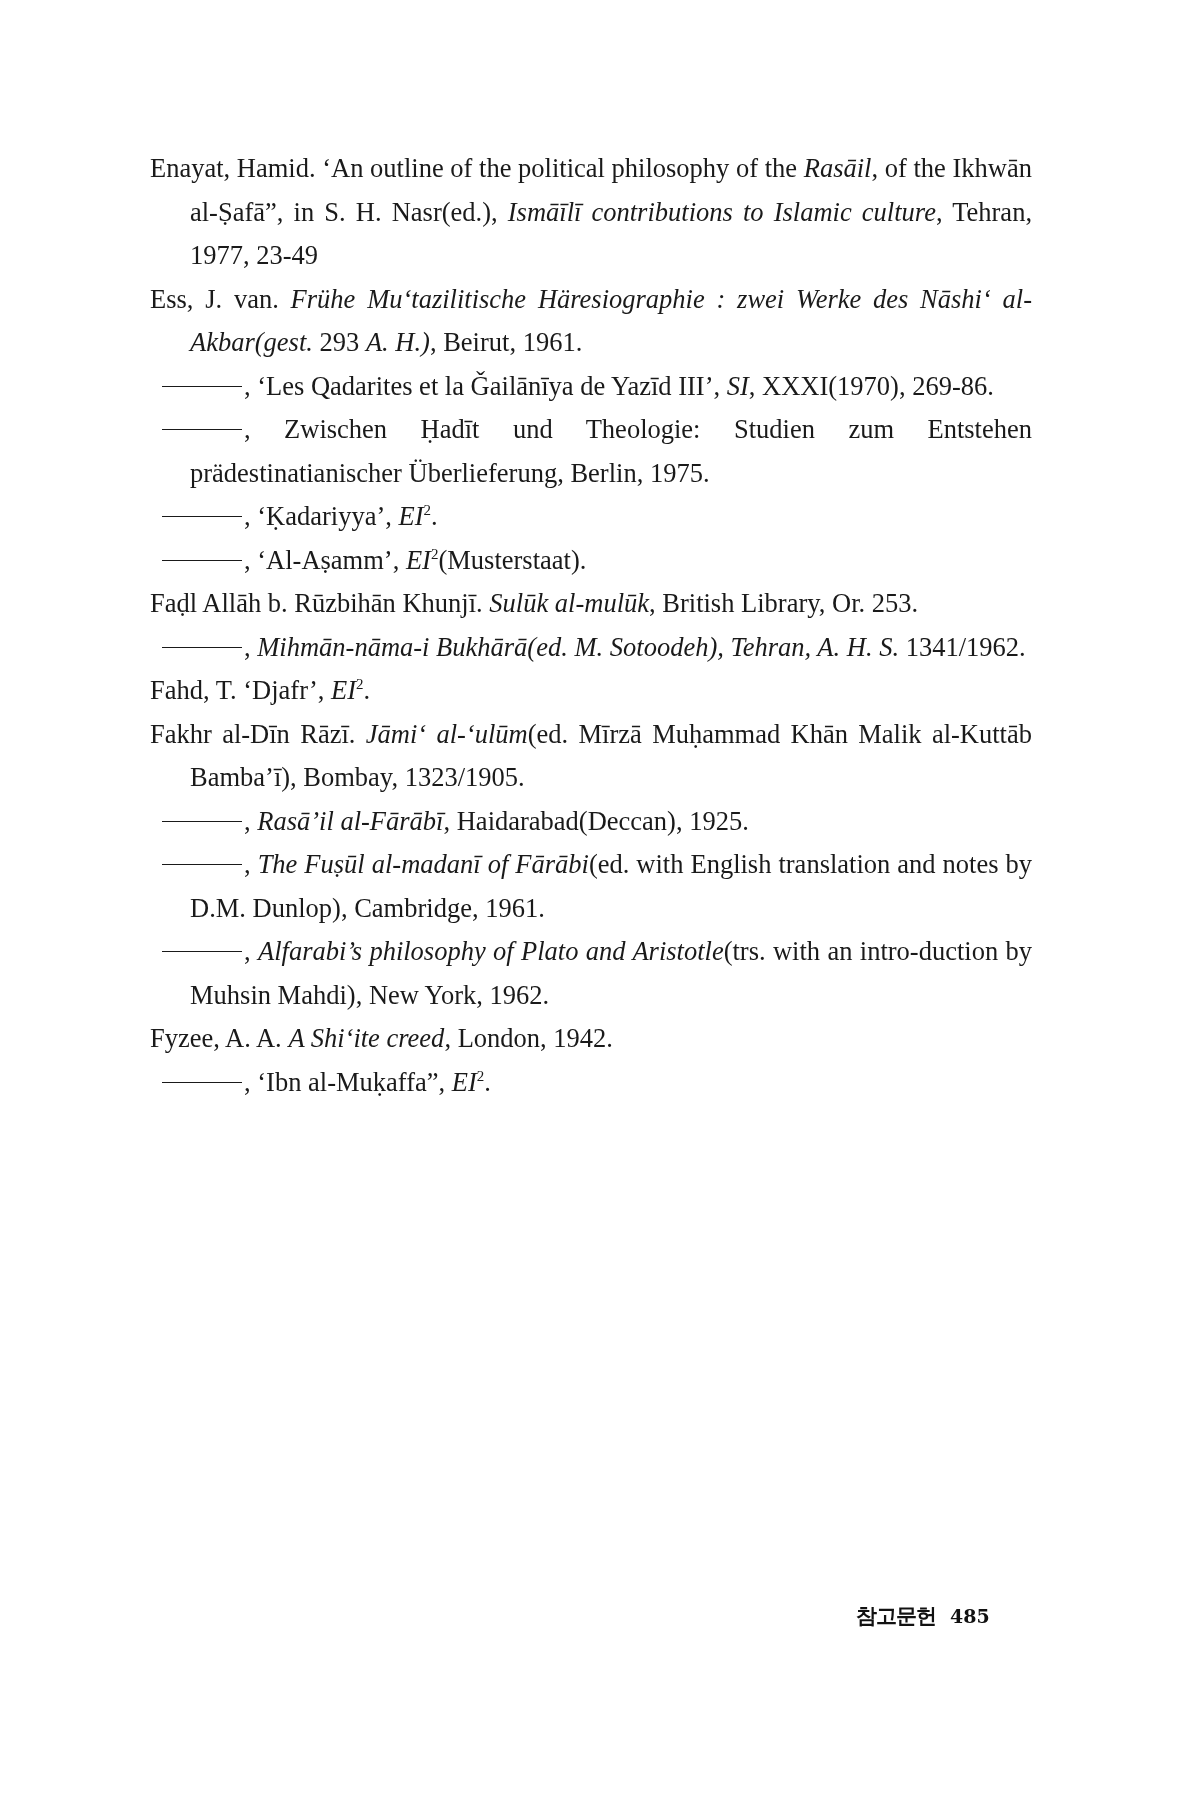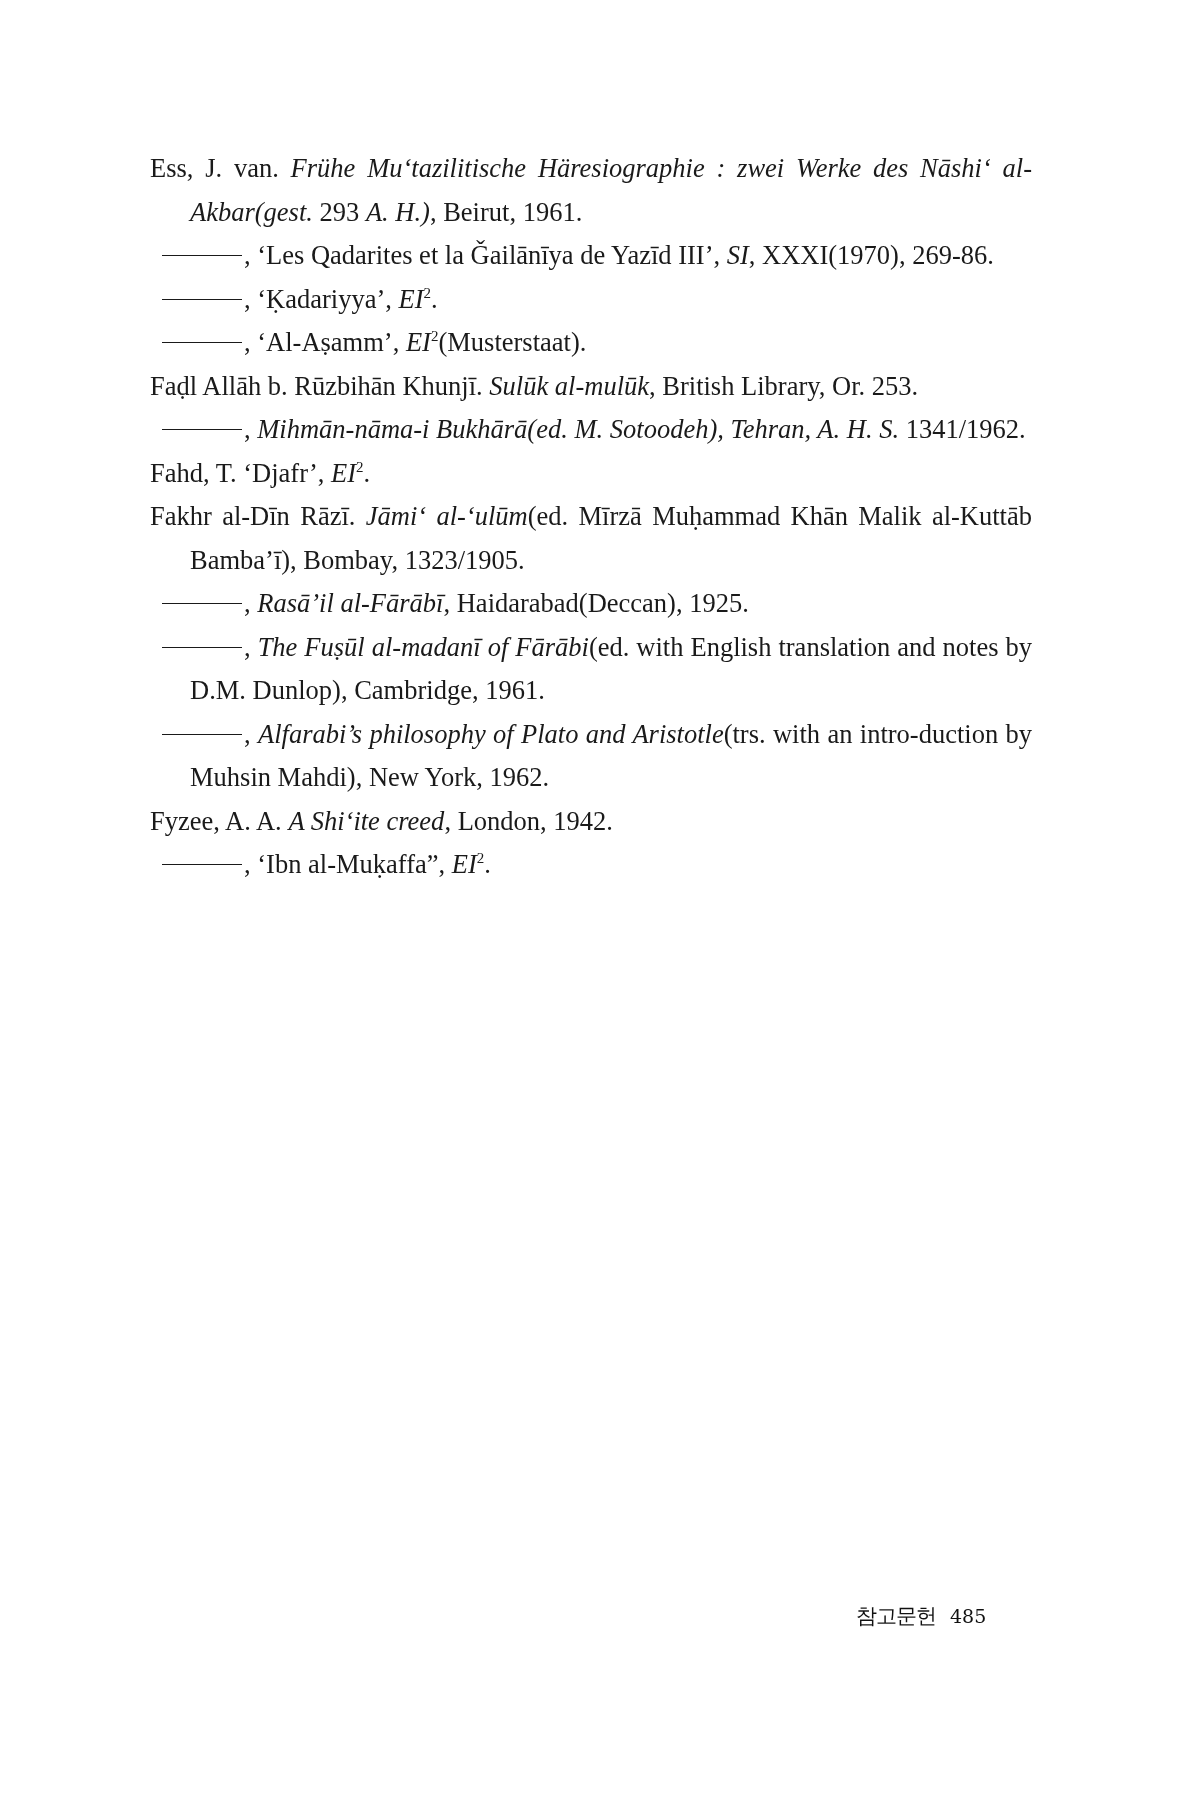"Enayat, Hamid. ‘An outline of" p.entry { html: none -> <p><span>Enayat, Hamid. ‘An outline of the political philosophy of the </span><i>Rasāil</i><span>, of the Ikhwān al-Ṣafā”, in S. H. Nasr(ed.), </span><i>Ismāīlī contributions to Islamic culture</i><span>, Tehran, 1977, 23-49</span></p> }
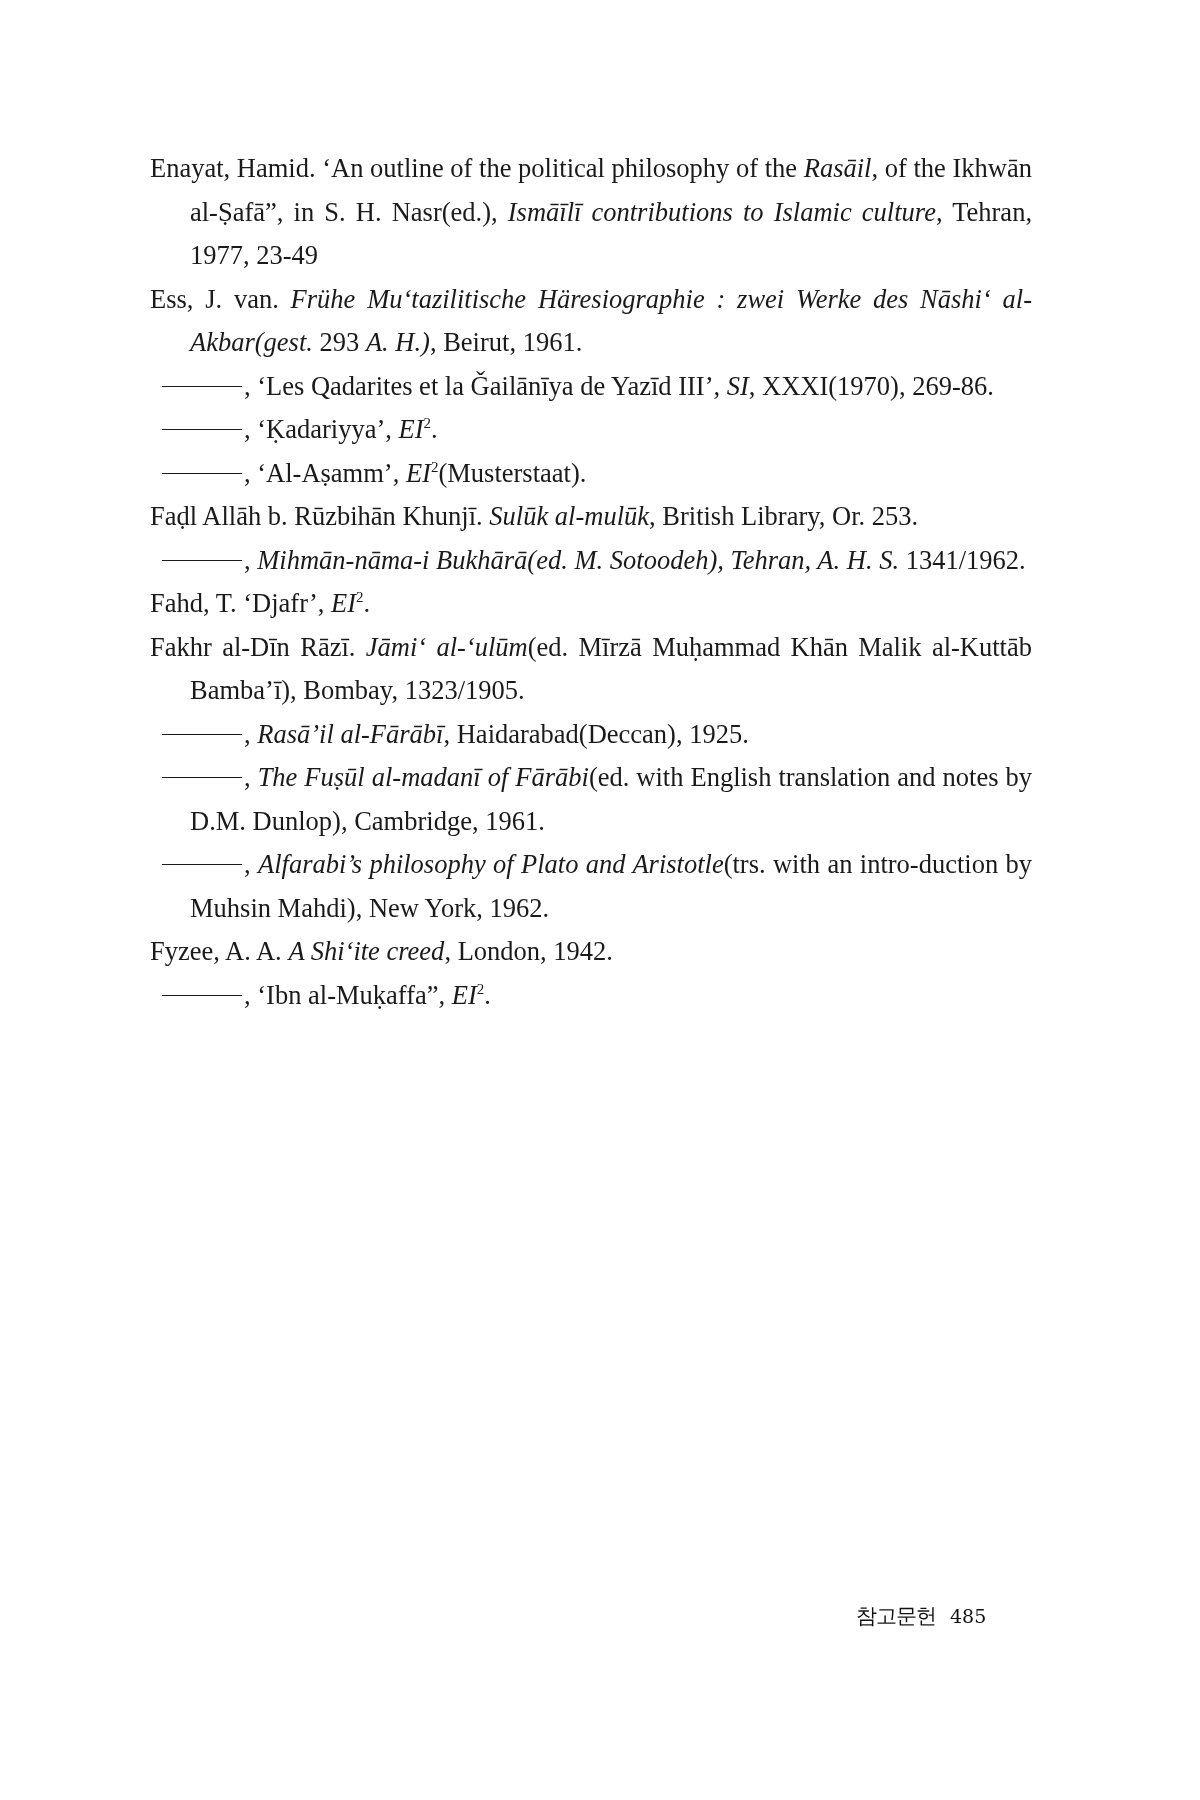", Zwischen Ḥadīt und Theologie:" p.entry { html: none -> <p><span></span><span>, Zwischen Ḥadīt und Theologie: Studien zum Entstehen prädestinatianischer Überlieferung, Berlin, 1975.</span></p> }
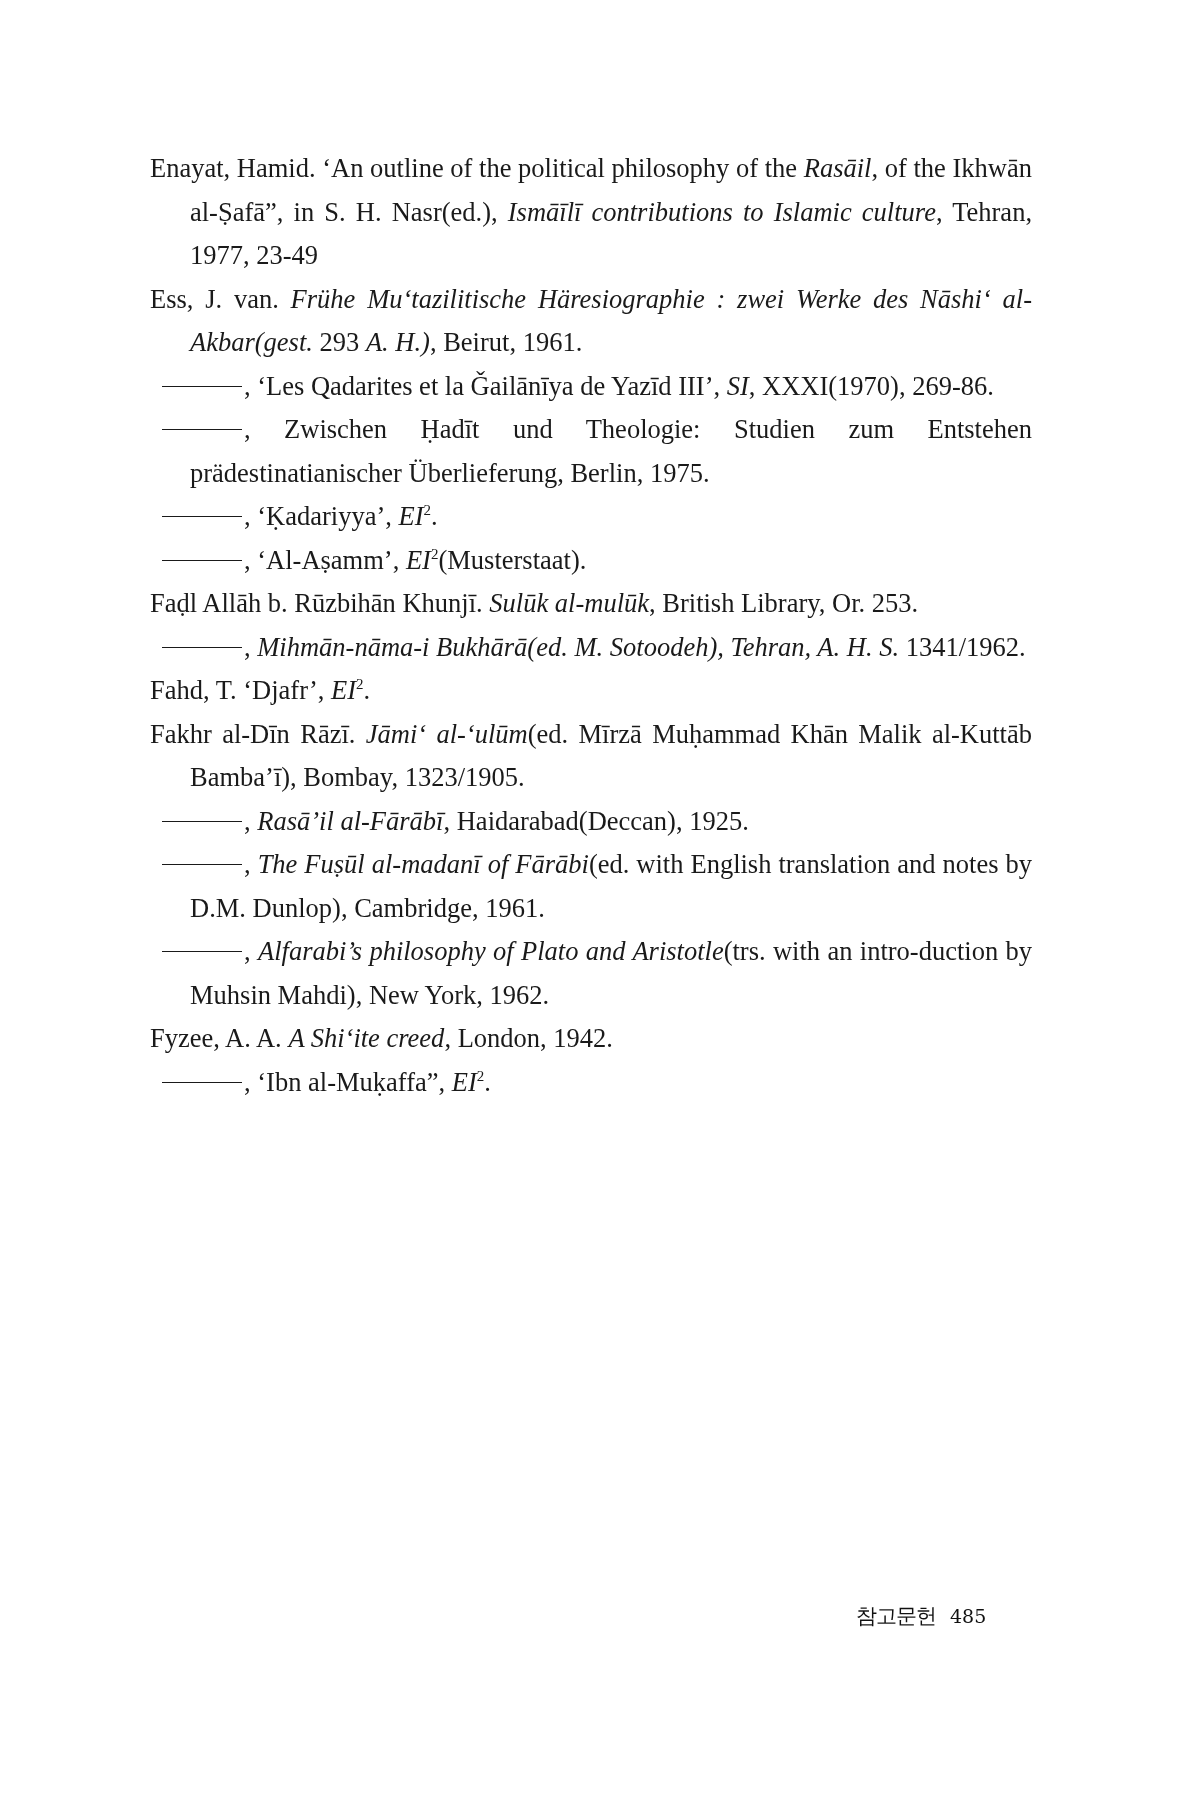"참고문헌 485" .footer { font-weight: normal -> bold }
